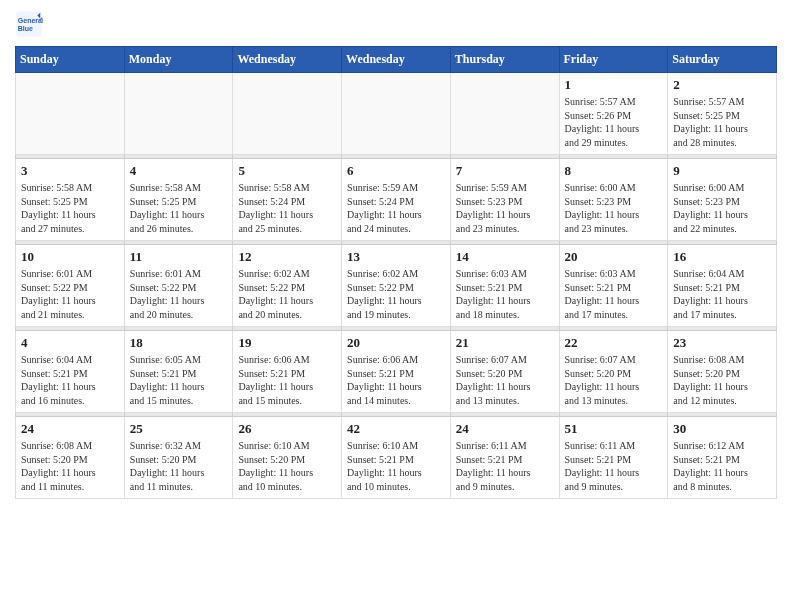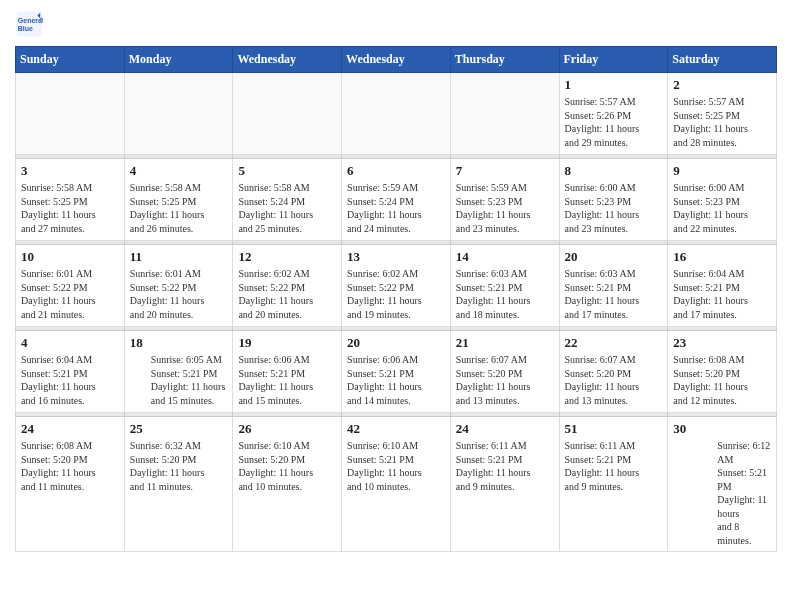"Sunrise: 6:05 AM" div.day-info { margin-left: 21px -> none }
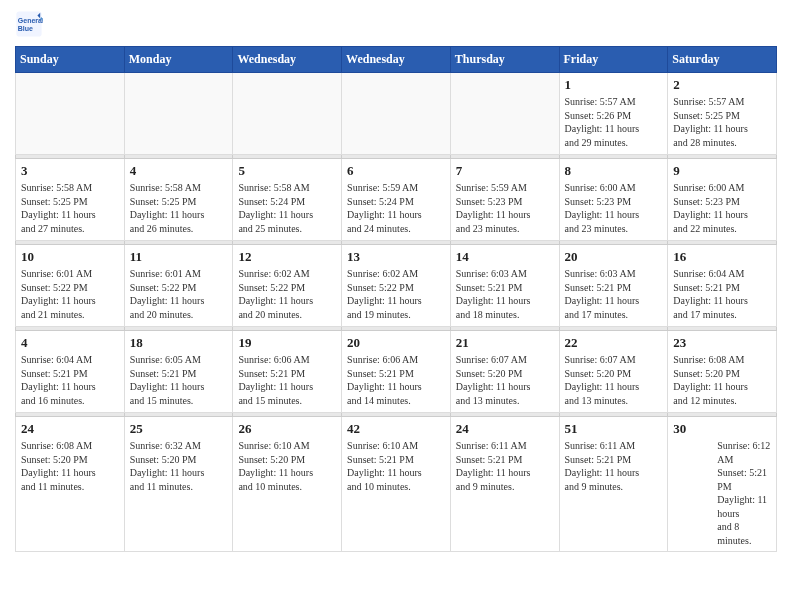"Sunrise: 6:12 AM" div.day-info { margin-left: 44px -> none }
